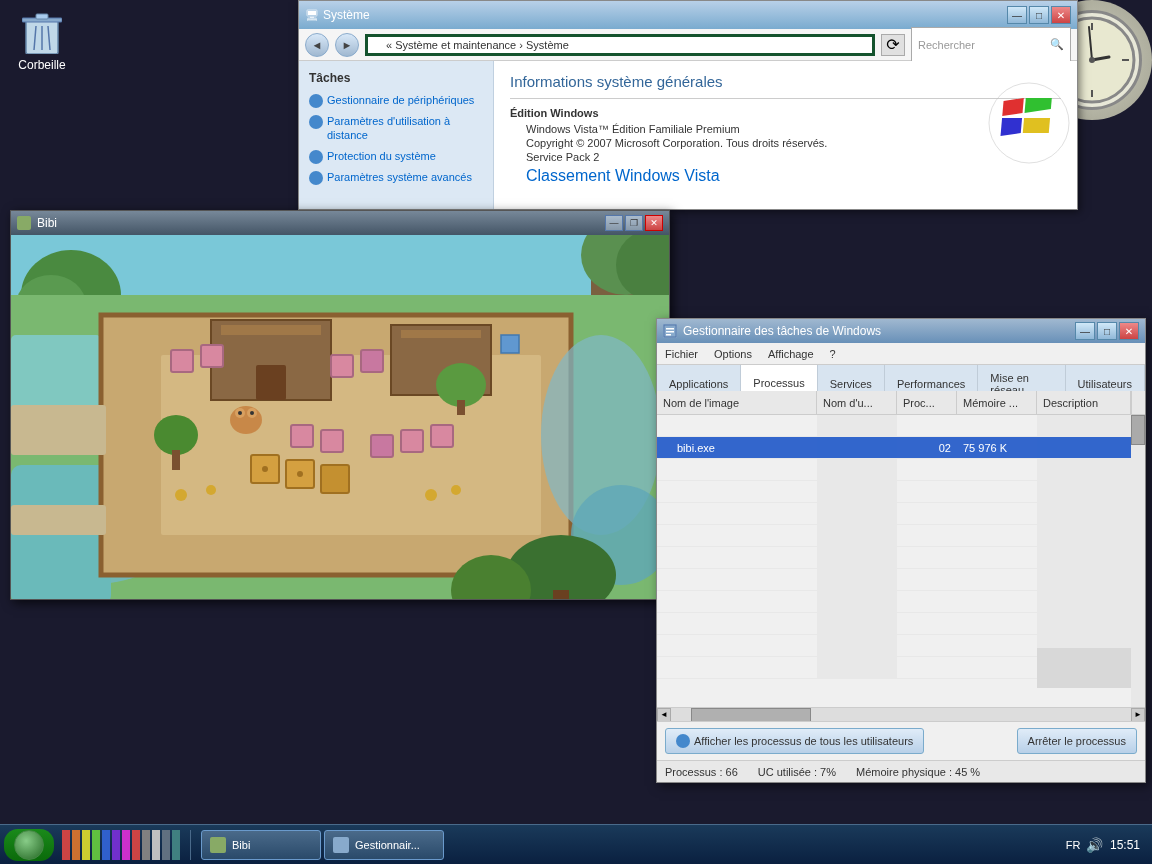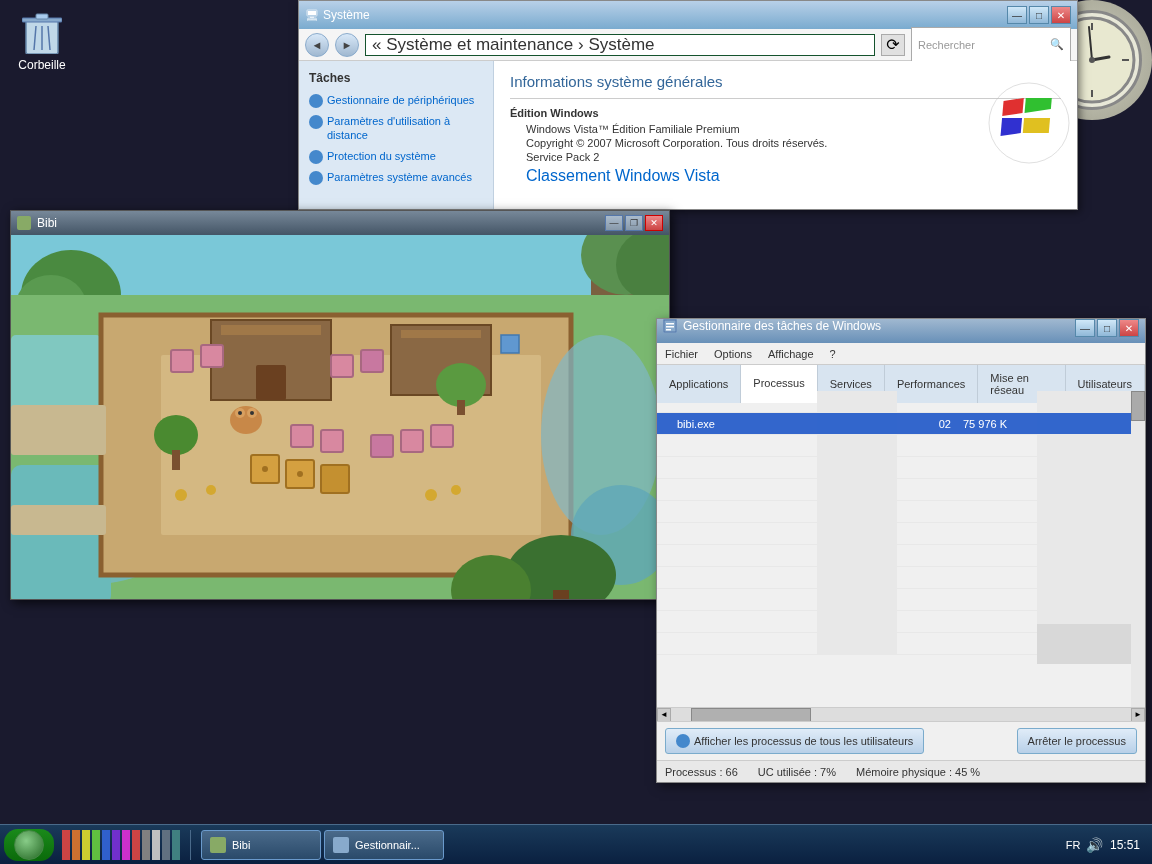"« Système et maintenance ›" .breadcrumb-bar { border: 1px solid #14532d -> 3px solid #14532d; font-size: 17px -> 11px; padding: 0 6px -> 0 18px }
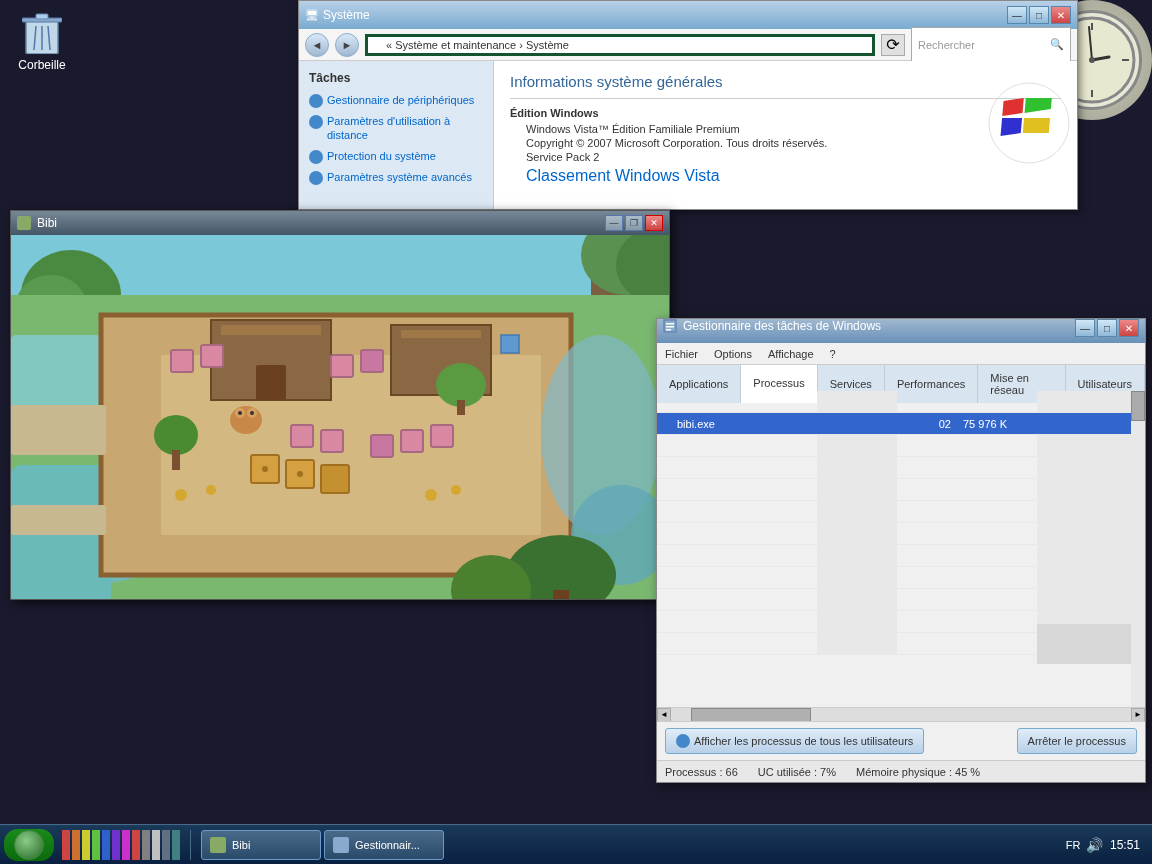"Gestionnaire des tâches de Windows" .taskmgr-titlebar { align-items: none -> center }
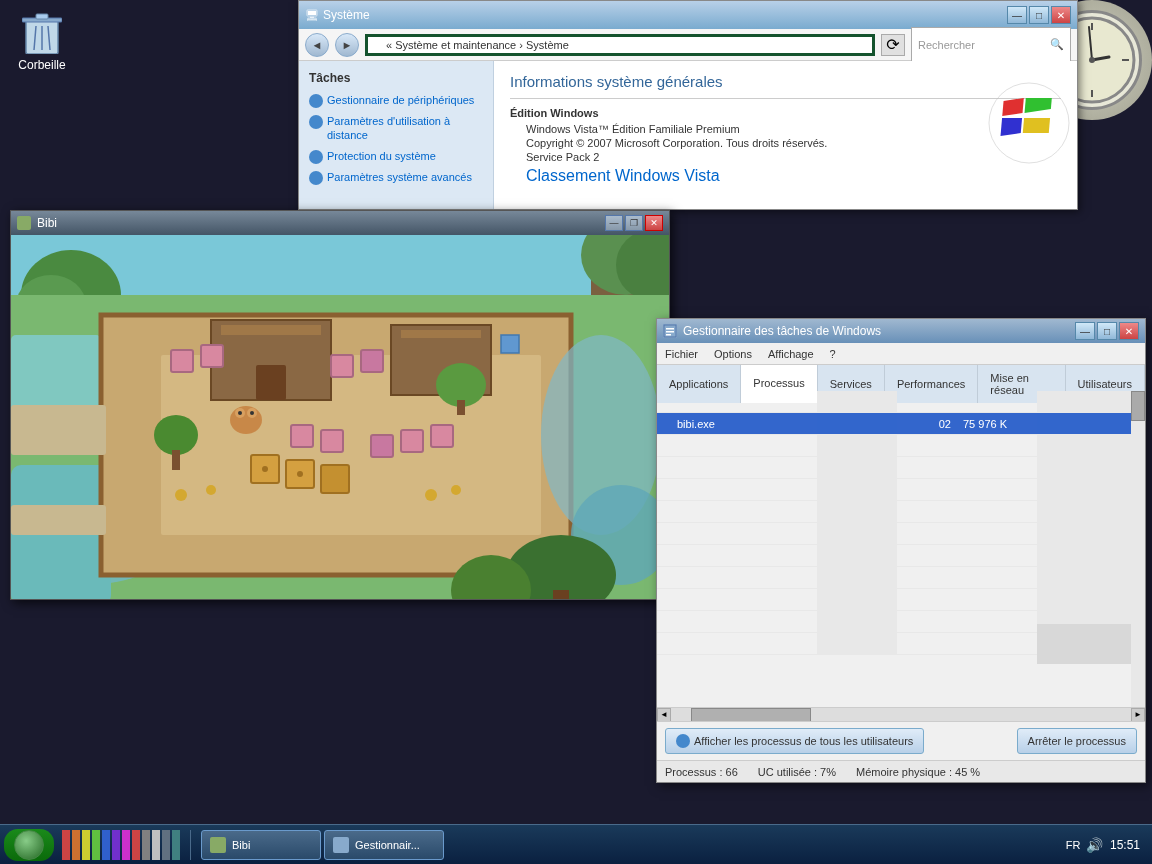"Nom de l'image" div.table-header { html: none -> <div> <div>Nom de l'image</div> <div>Nom d'u...</div> <div>Proc...</div> <div>Mémoire ...</div> <div>Description</div> <div></div> </div> }
